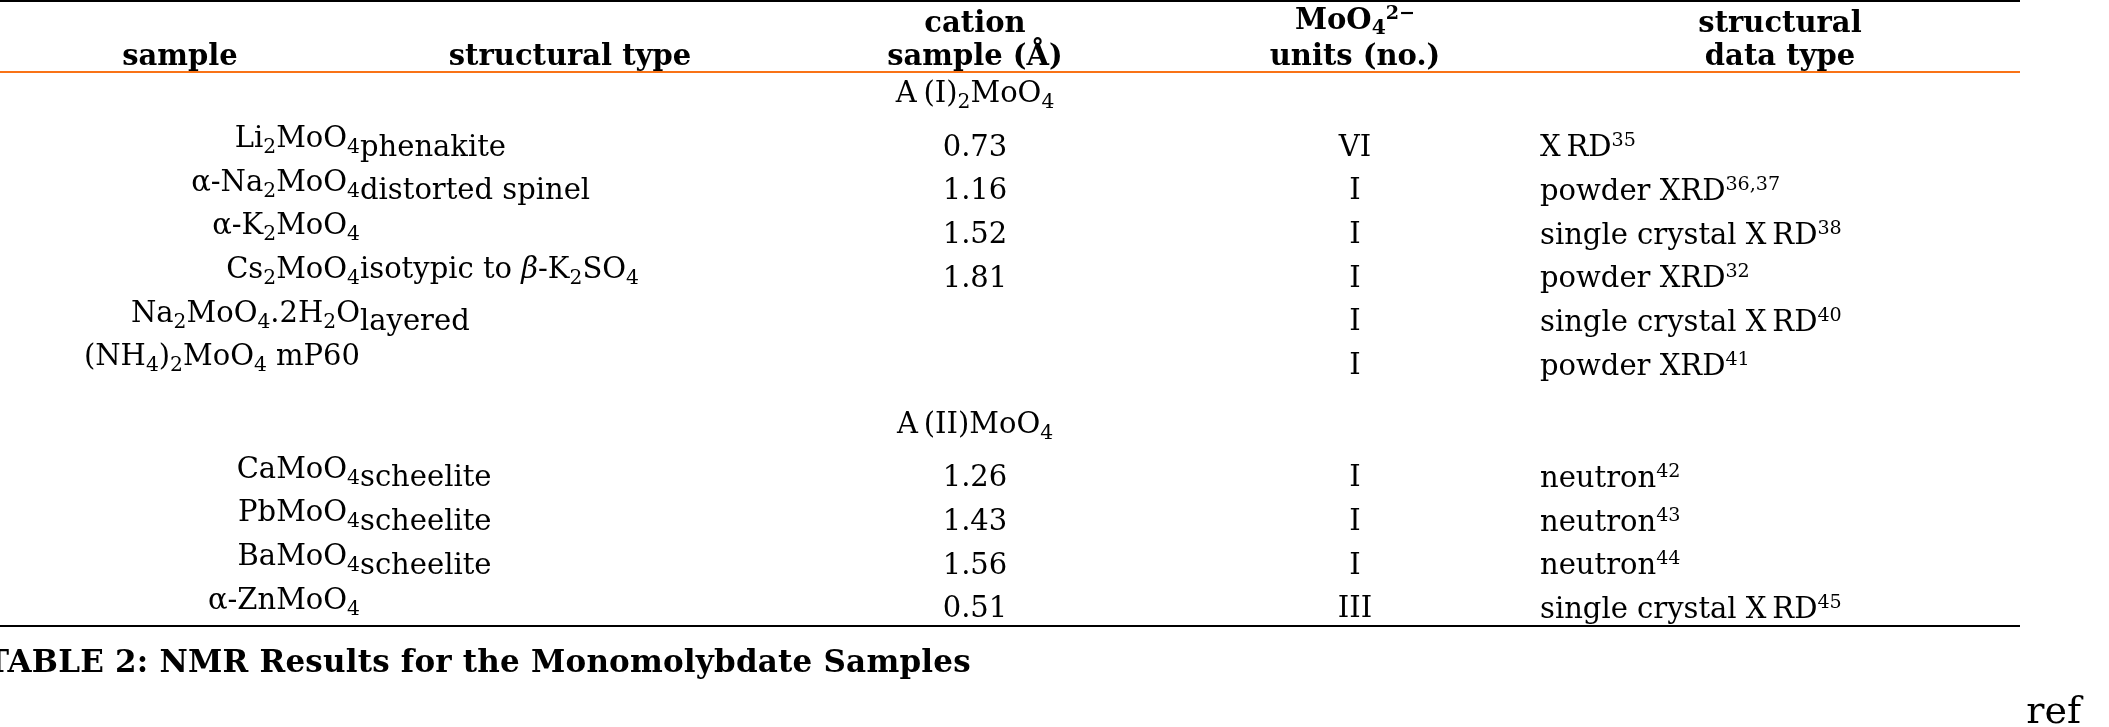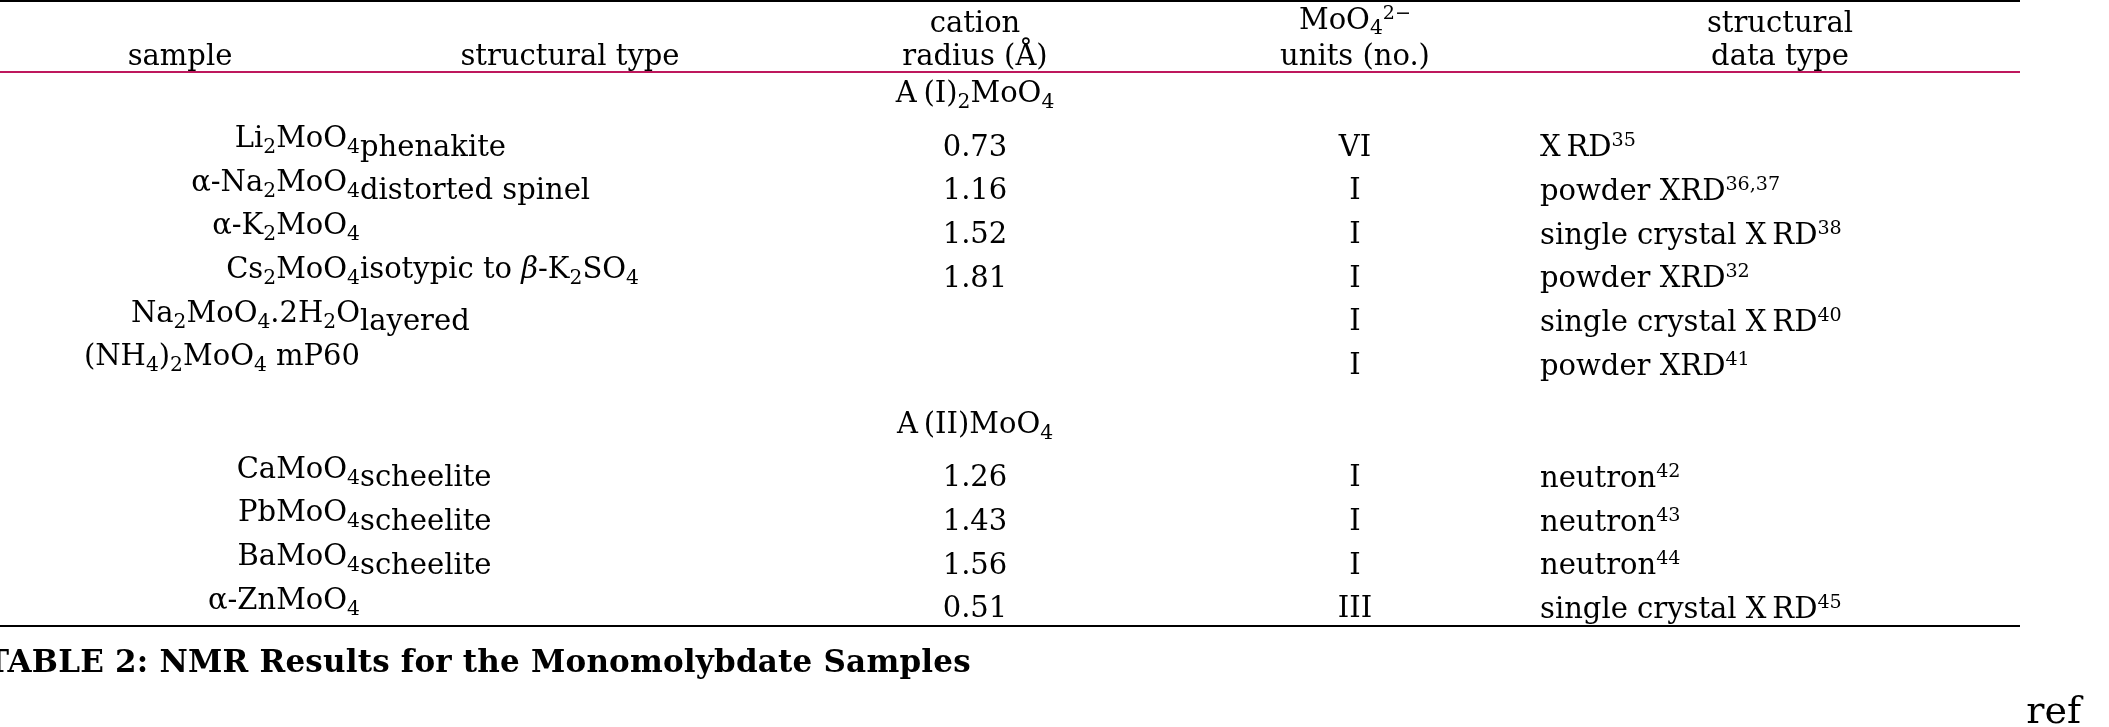"cation" .rule-top td { font-weight: none -> bold }
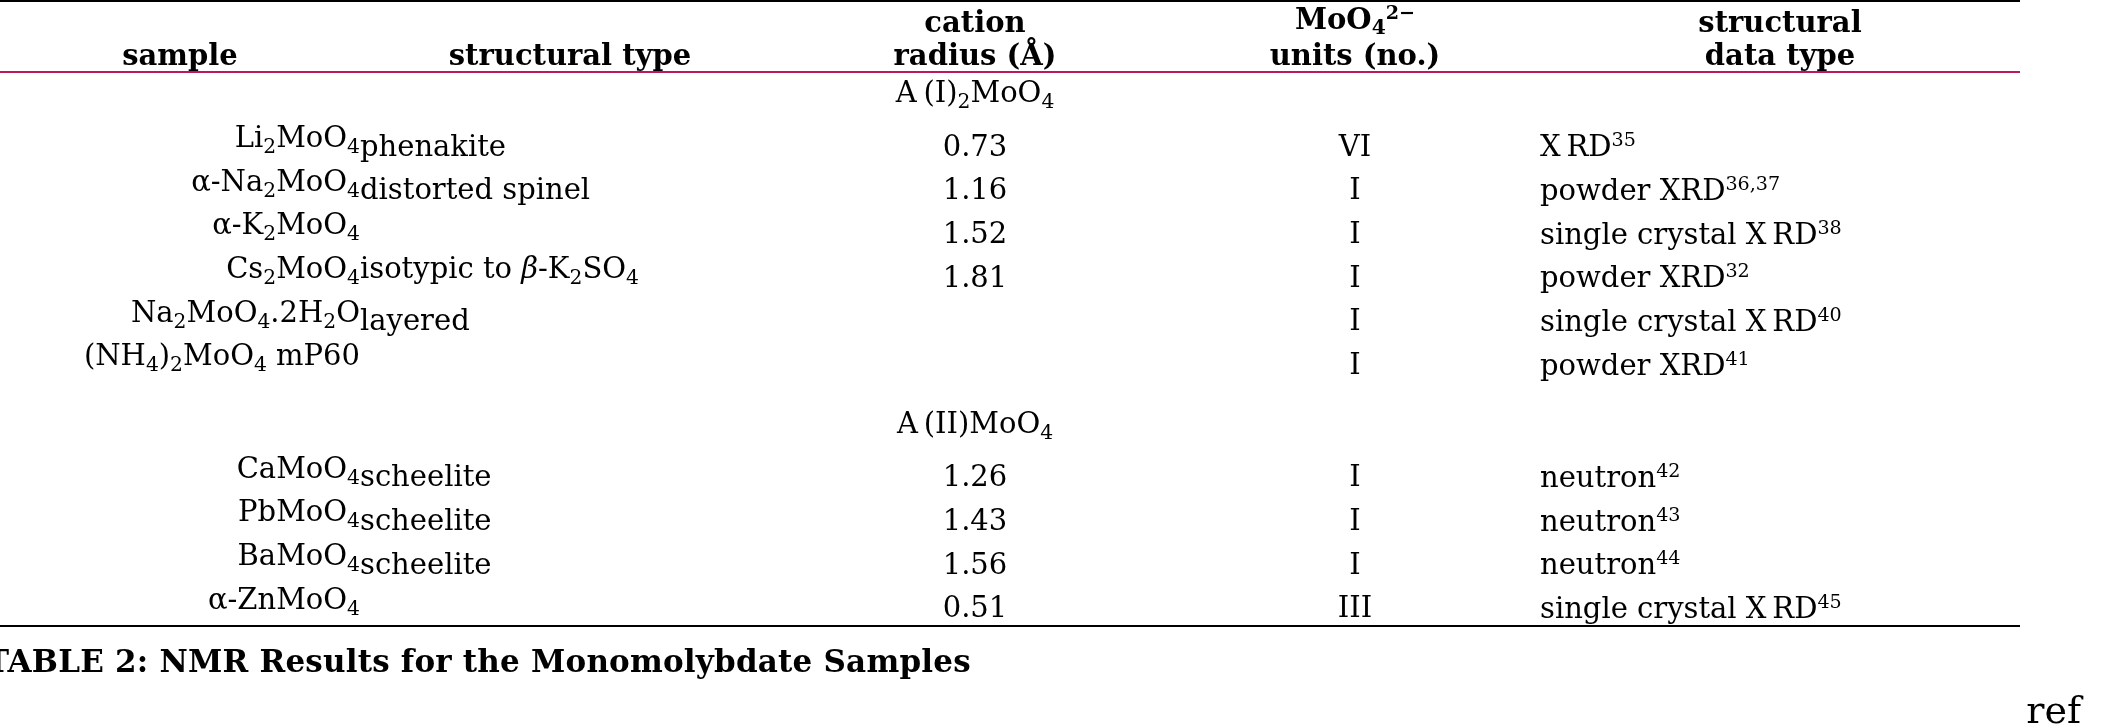"radius (Å)" span.hdr-line { text: radius -> sample }
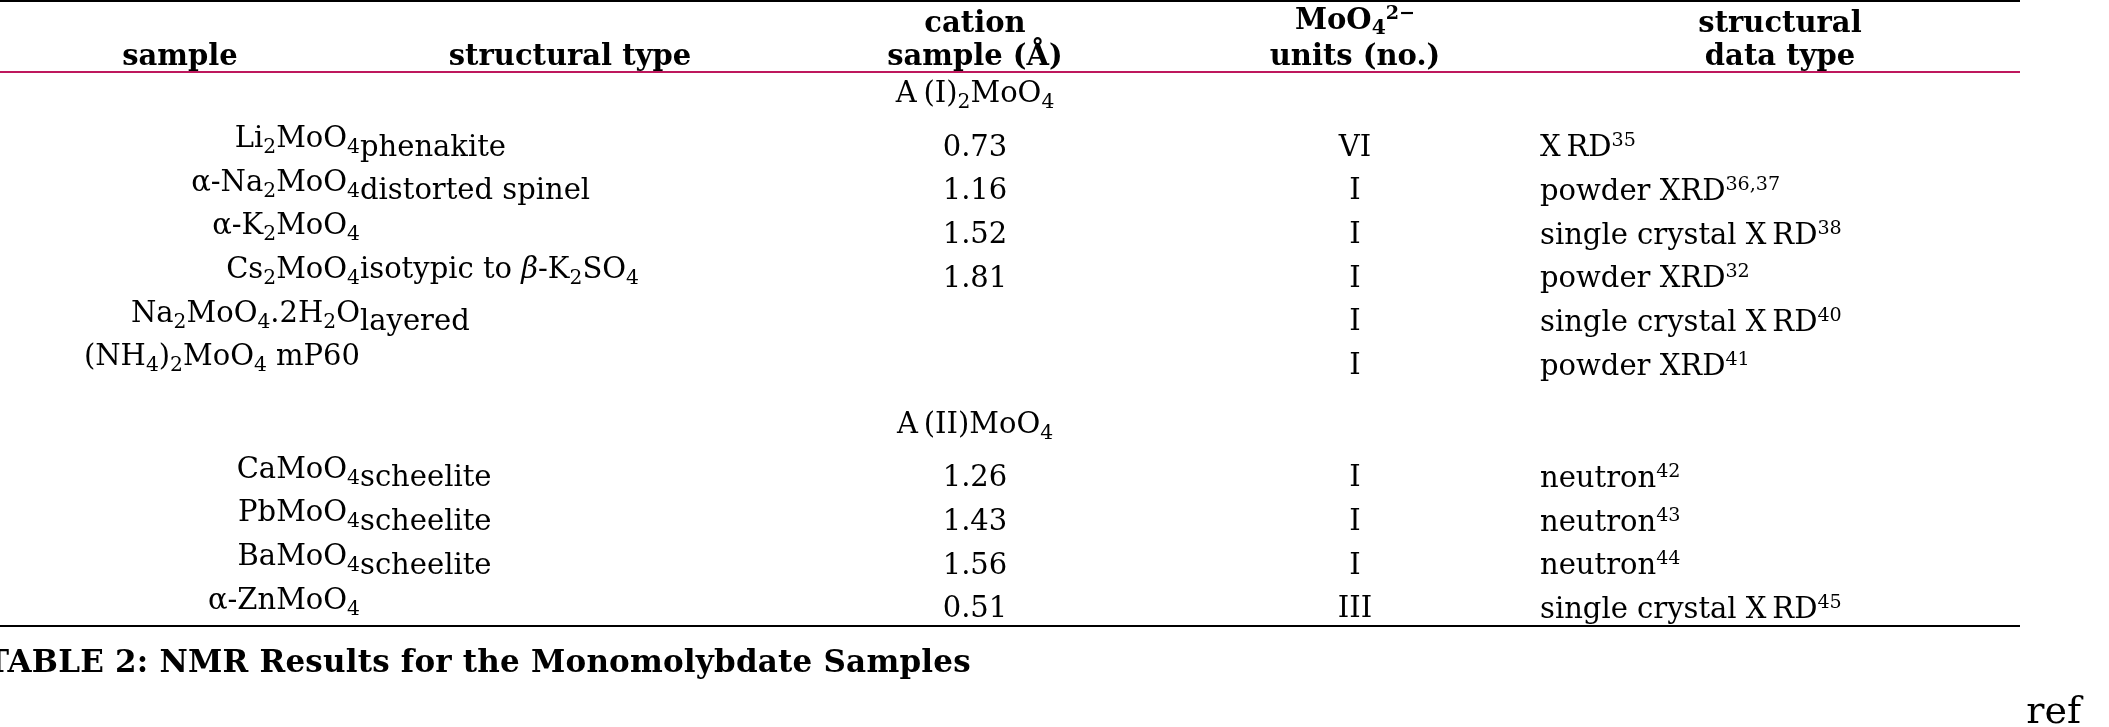"A (I)2MoO4" .rule-mid td { border-top: 2px solid #be185d -> 2px solid #f97316 }
